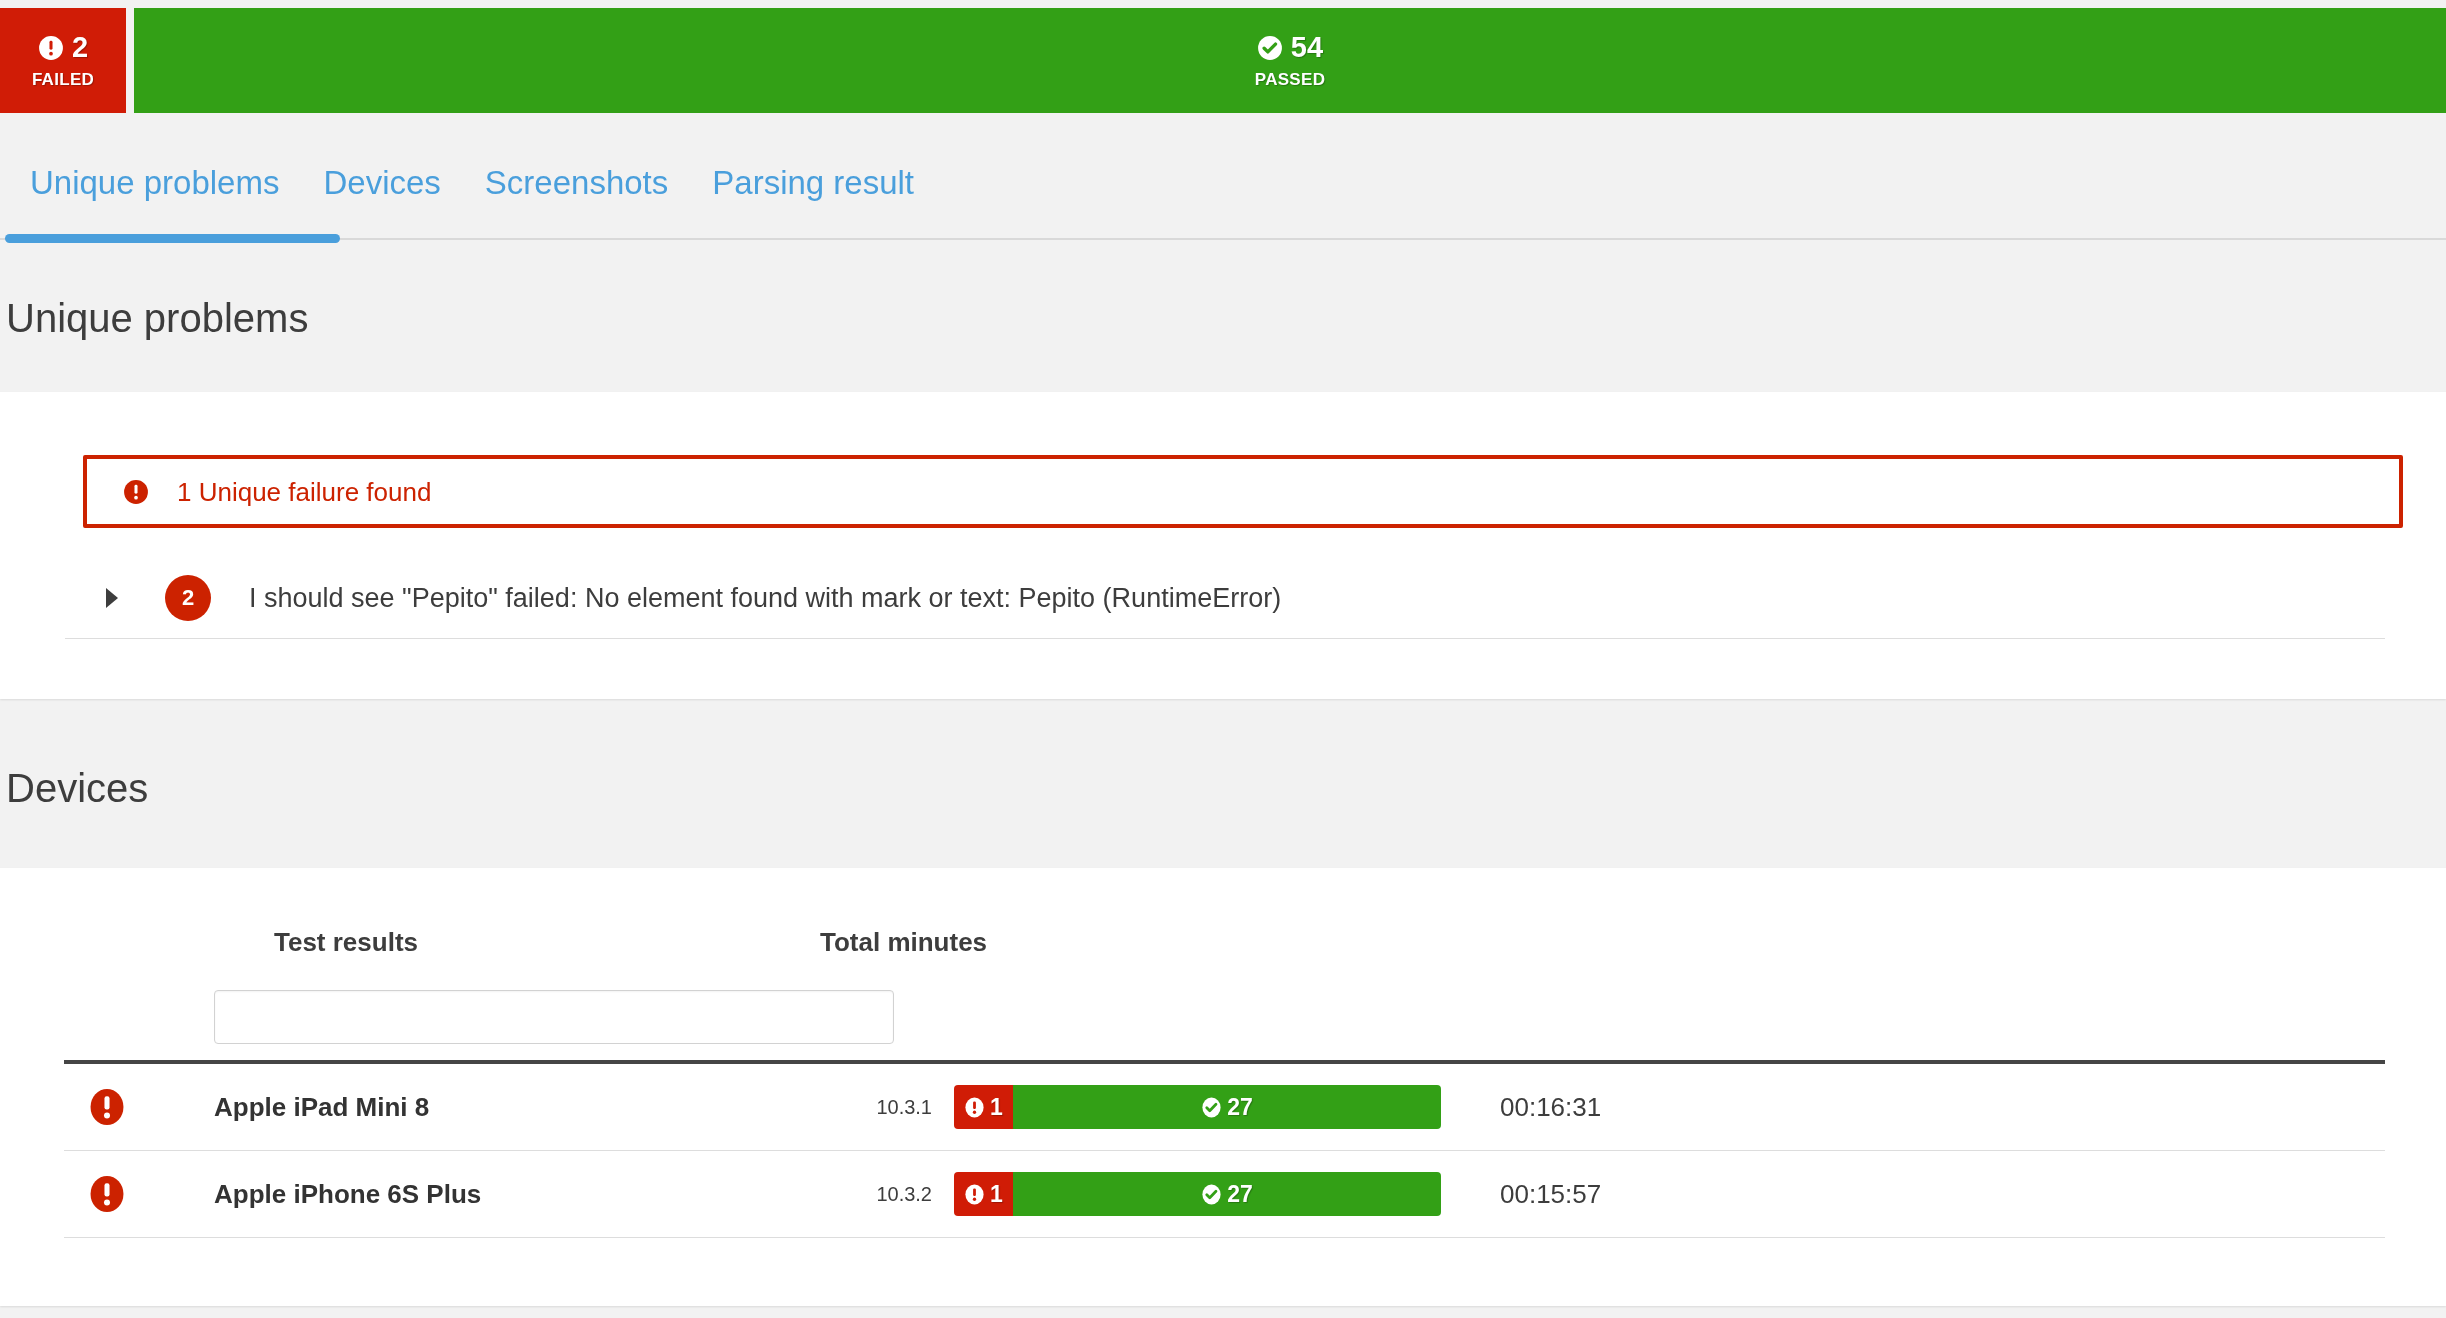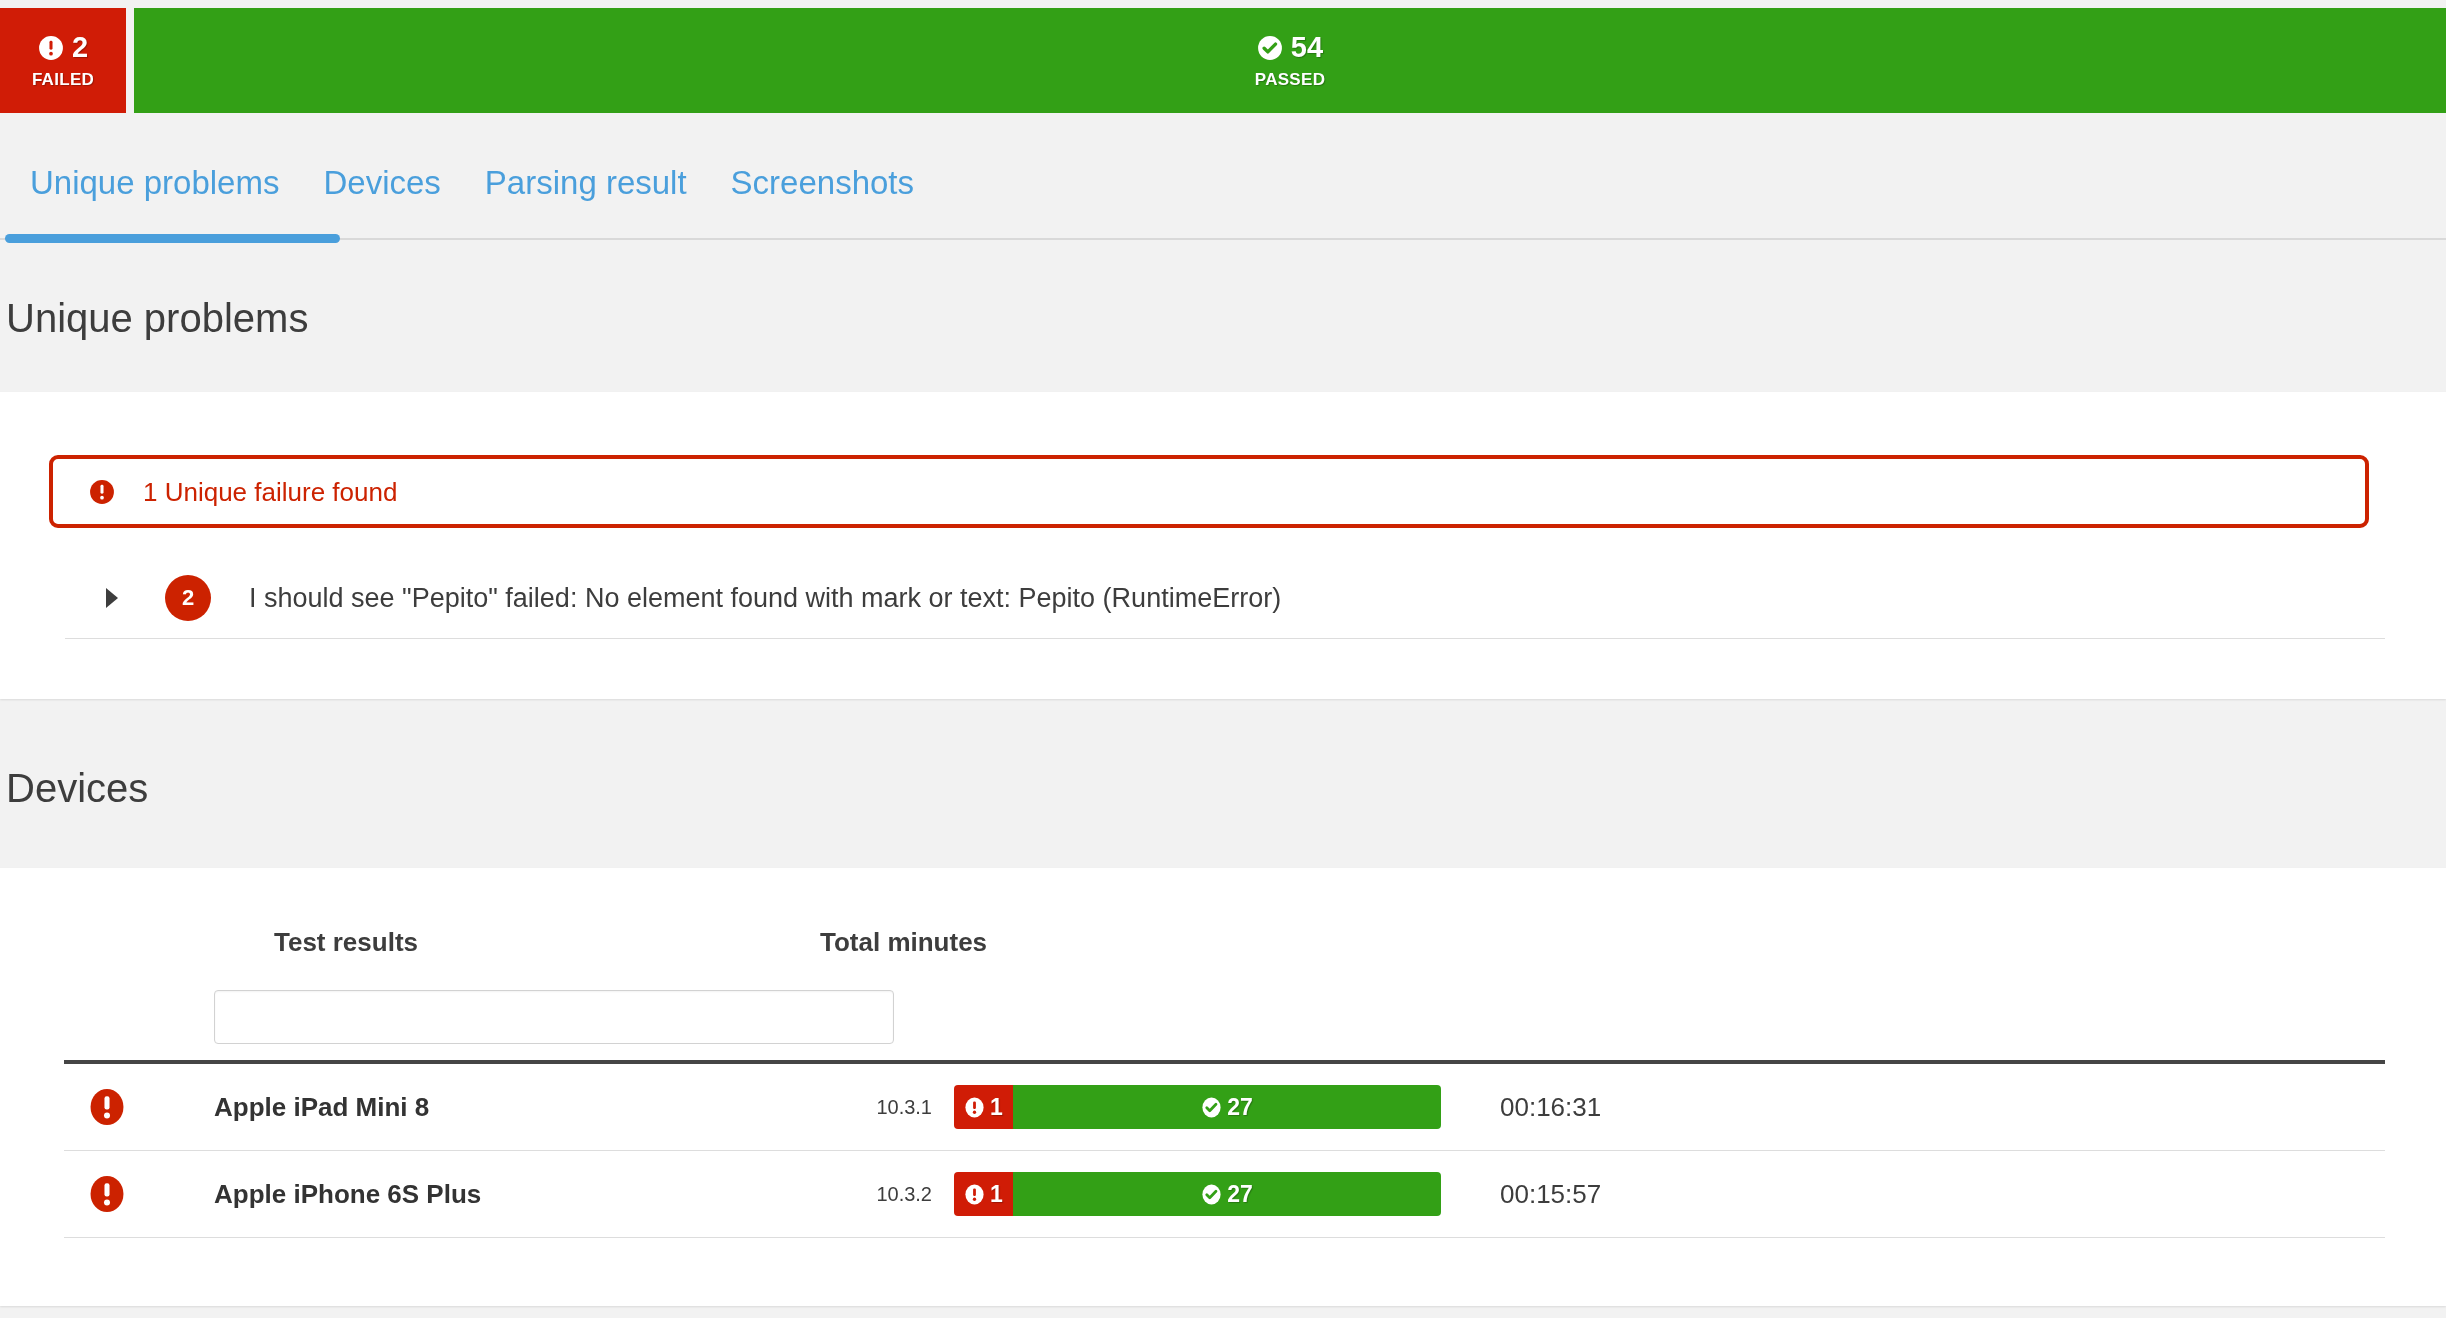"Parsing result" div.tab { order: before "Screenshots" -> after "Screenshots" }
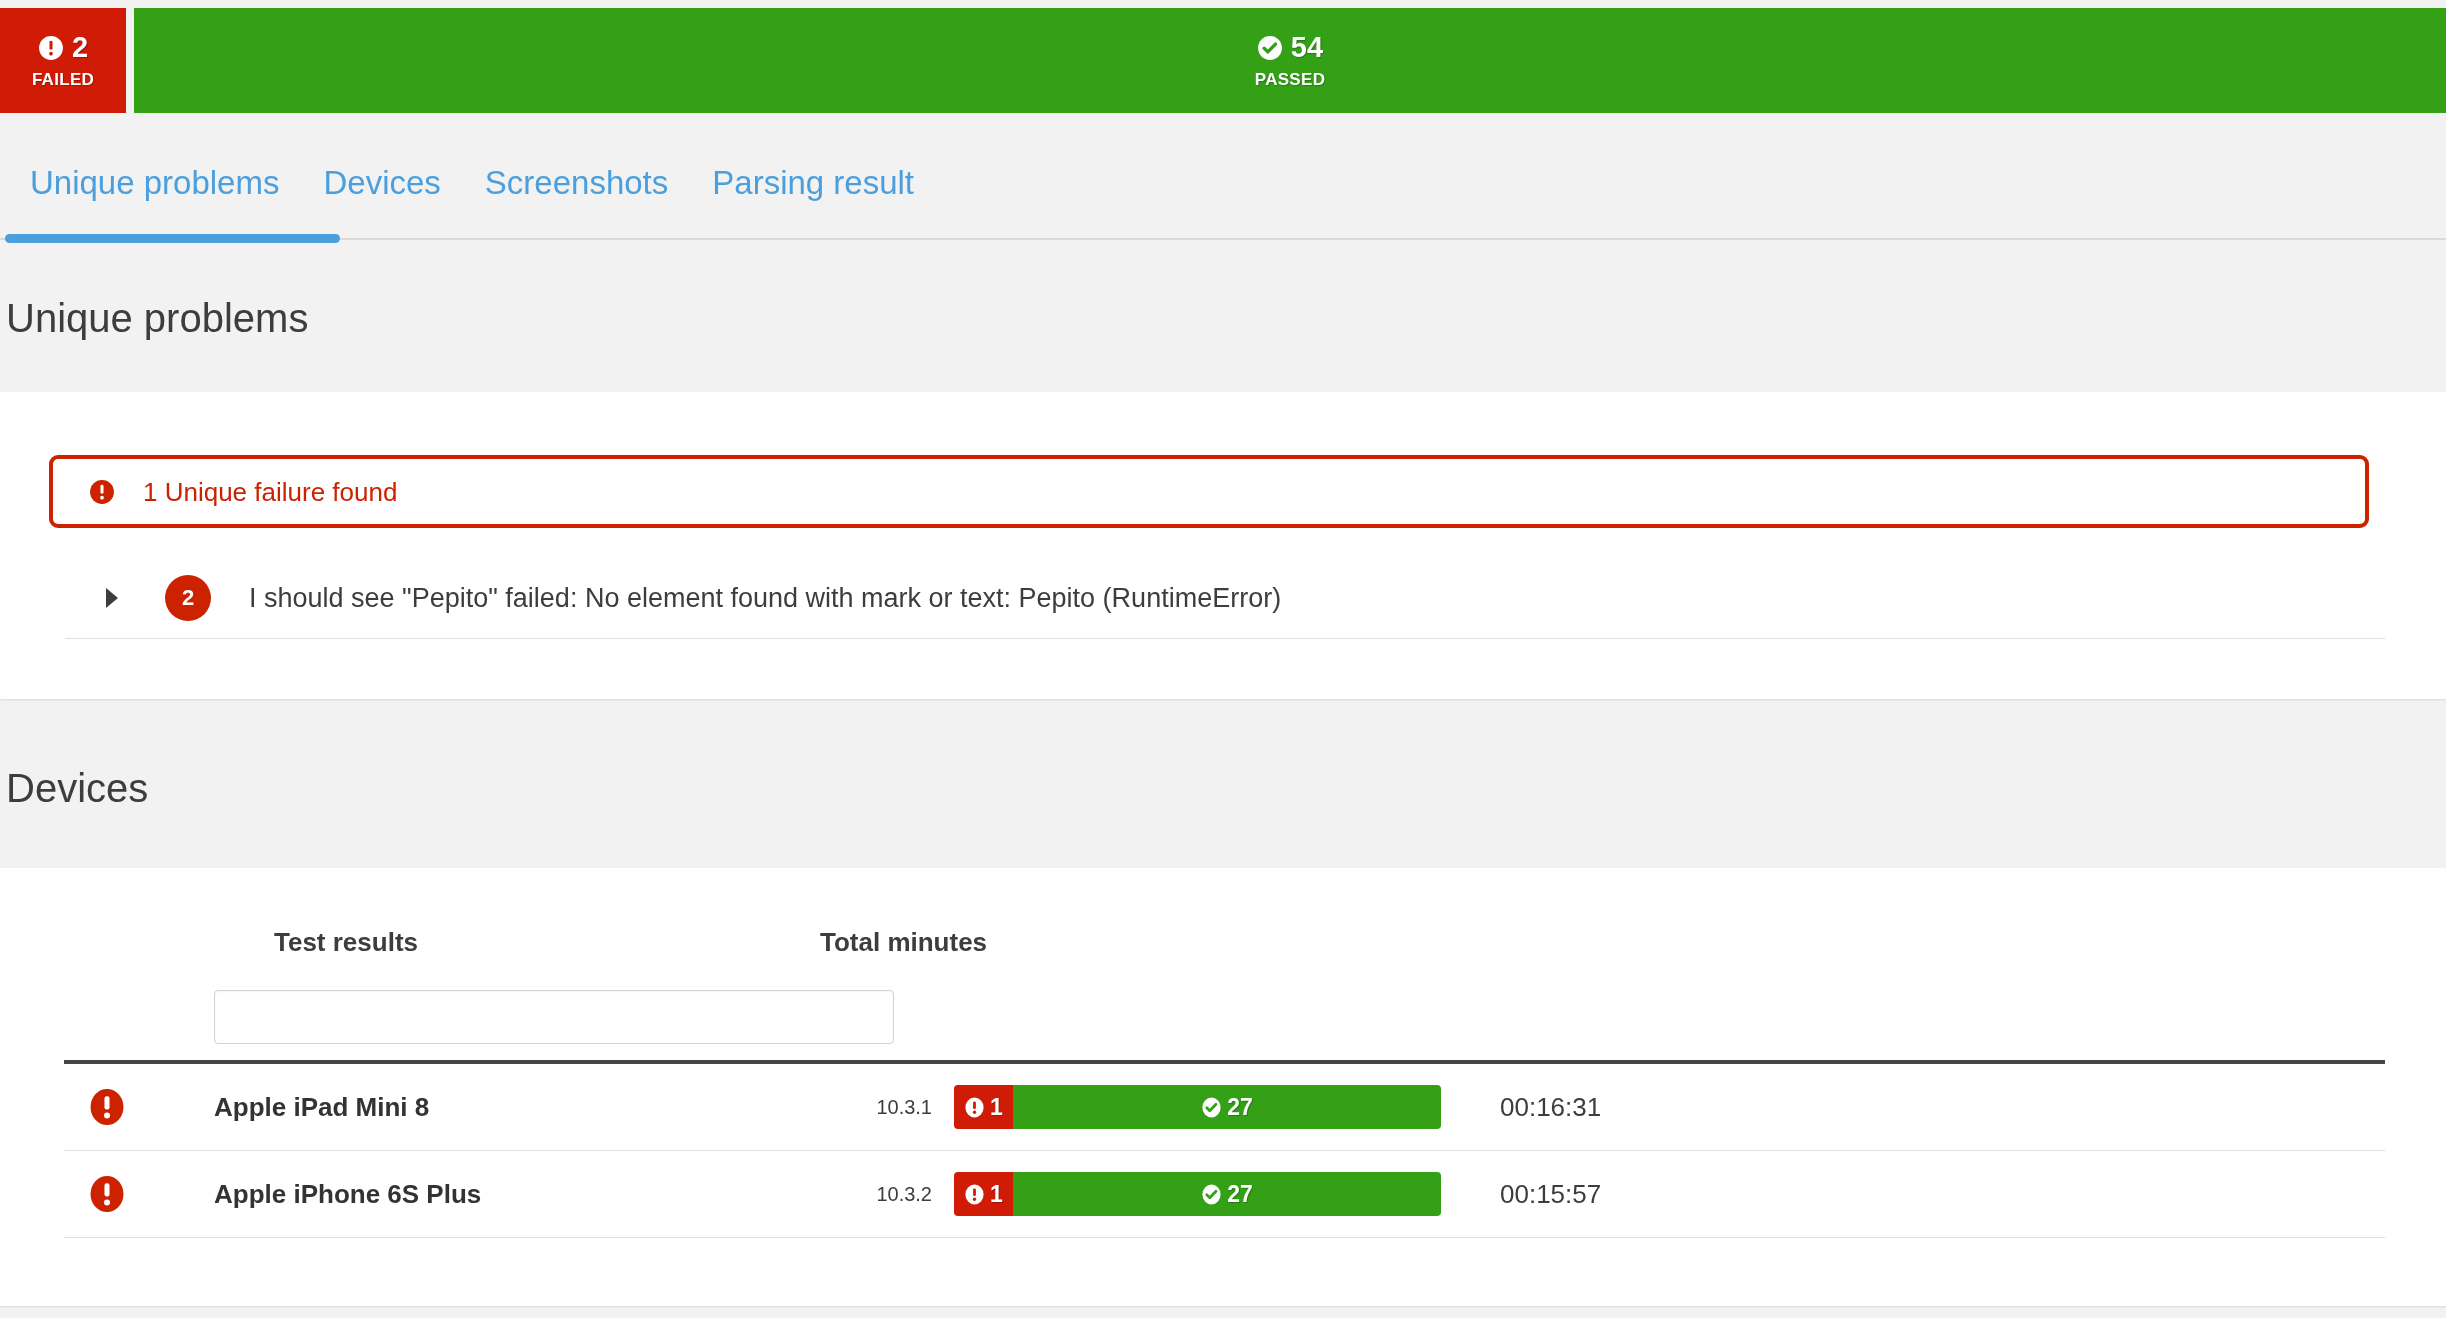"1 Unique failure found" .alert-box { border-radius: 9px -> 2px; left: 49px -> 83px }
